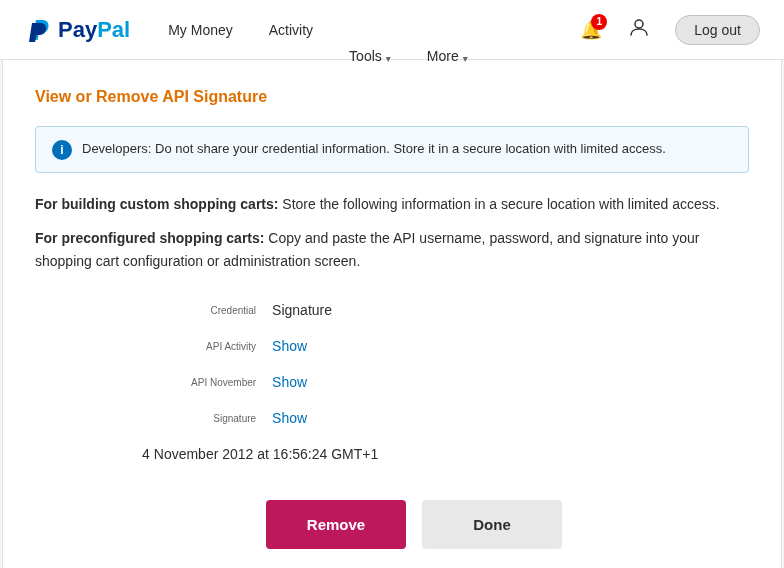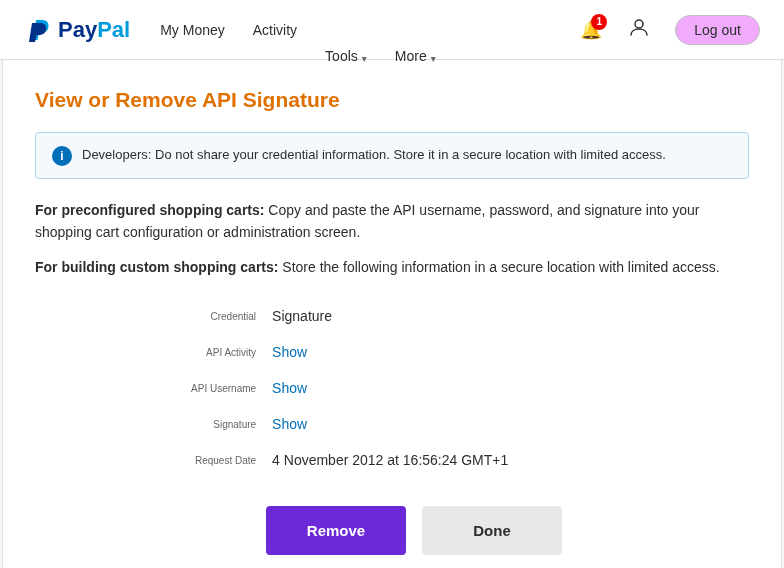"PayPal" .navbar { gap: none -> 8px }
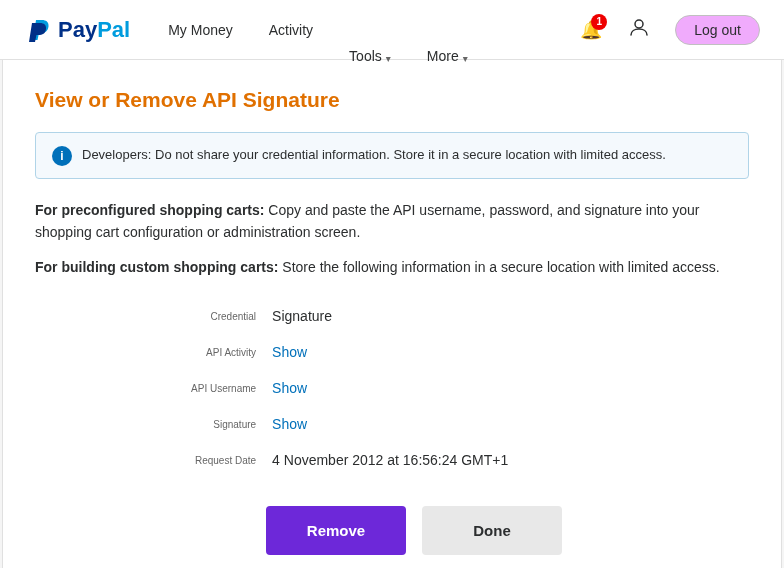"Log out" .logout-btn { background: #f0abfc -> #e5e5e5 }
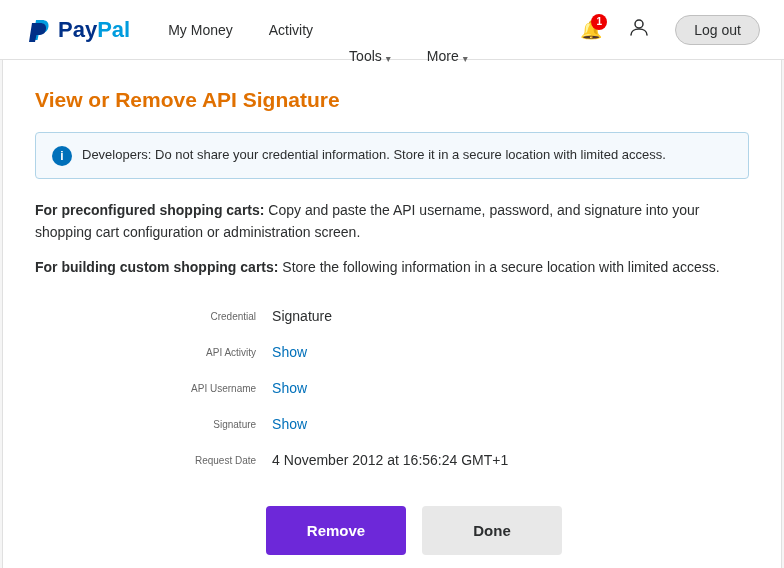"View or Remove API Signature" .page-title { font-size: 21px -> 16px }
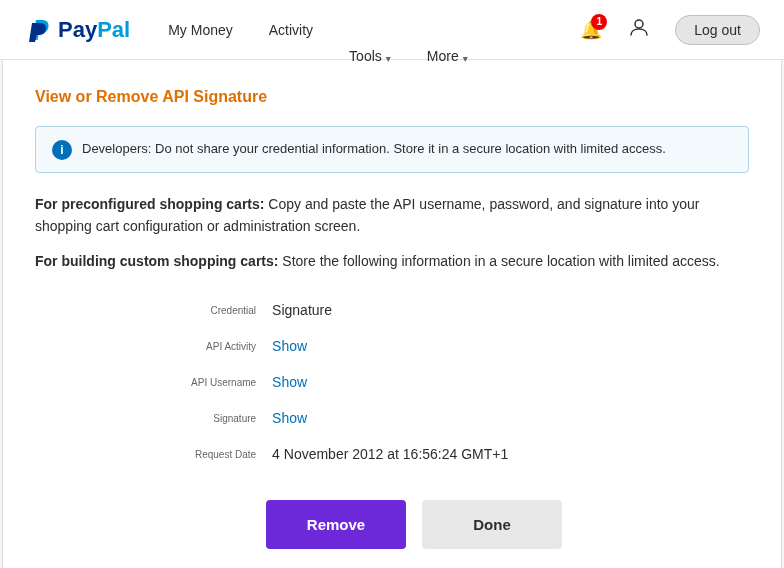"For preconfigured shopping carts: Copy" p.desc-text { order: before "For building custom shopping carts:" -> after "For building custom shopping carts:" }
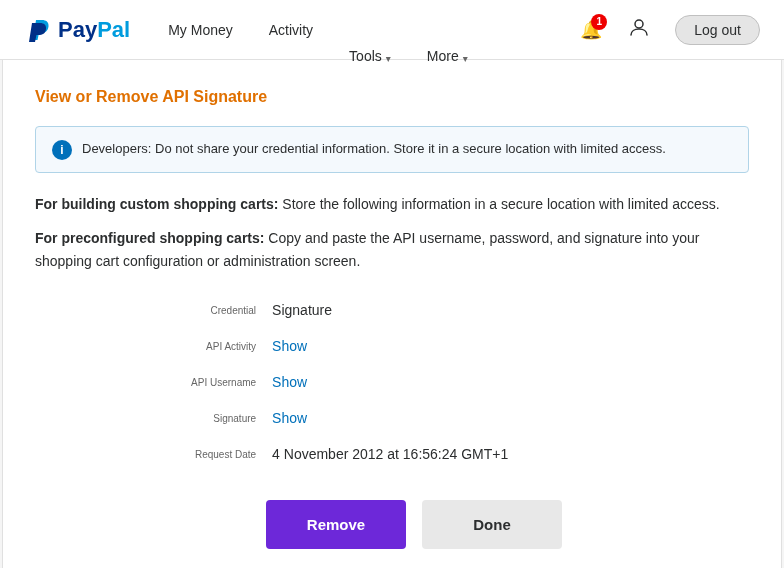"API Username" span.cred-label { text: Username -> November }
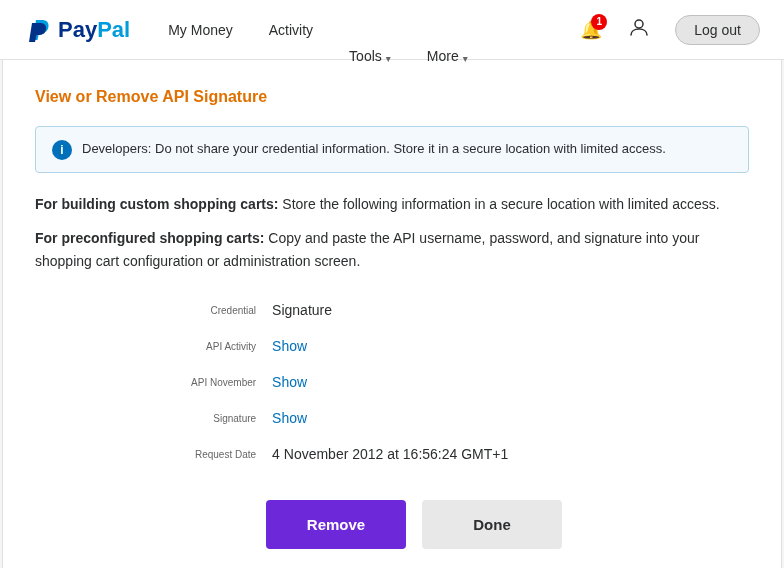"Request Date" span.cred-label { html: <span>Request Date</span> -> none }
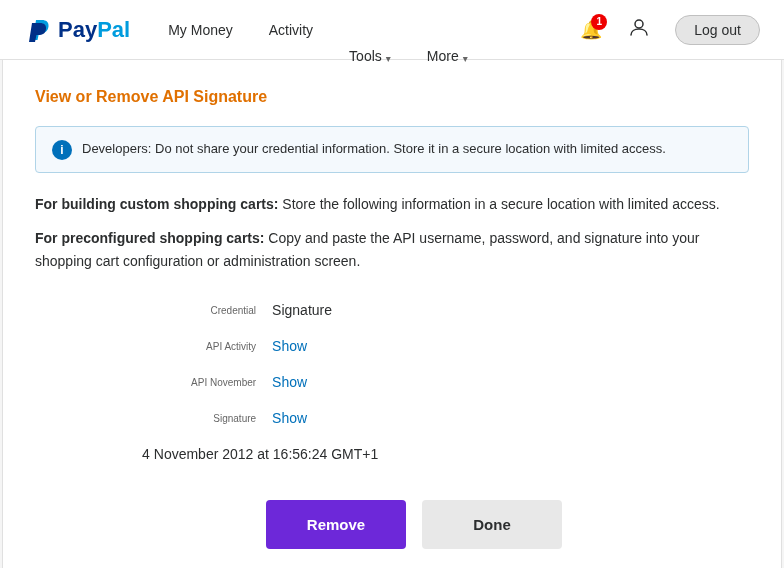"Remove" .btn-remove { background: #6d28d9 -> #be185d }
